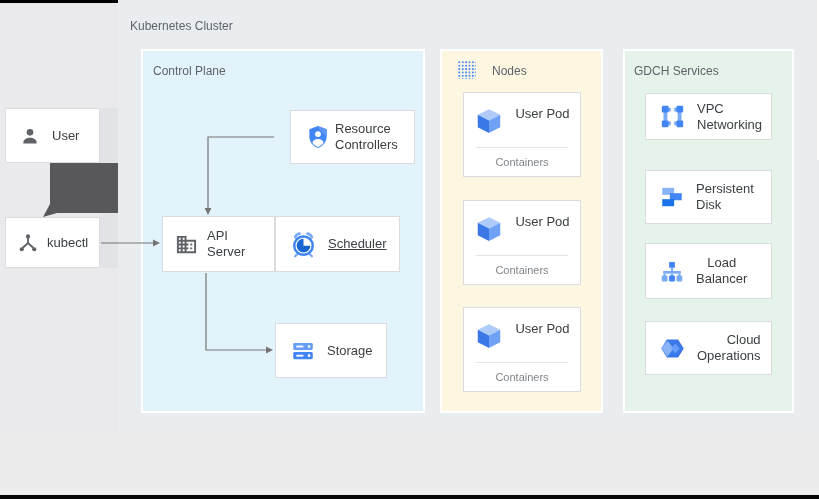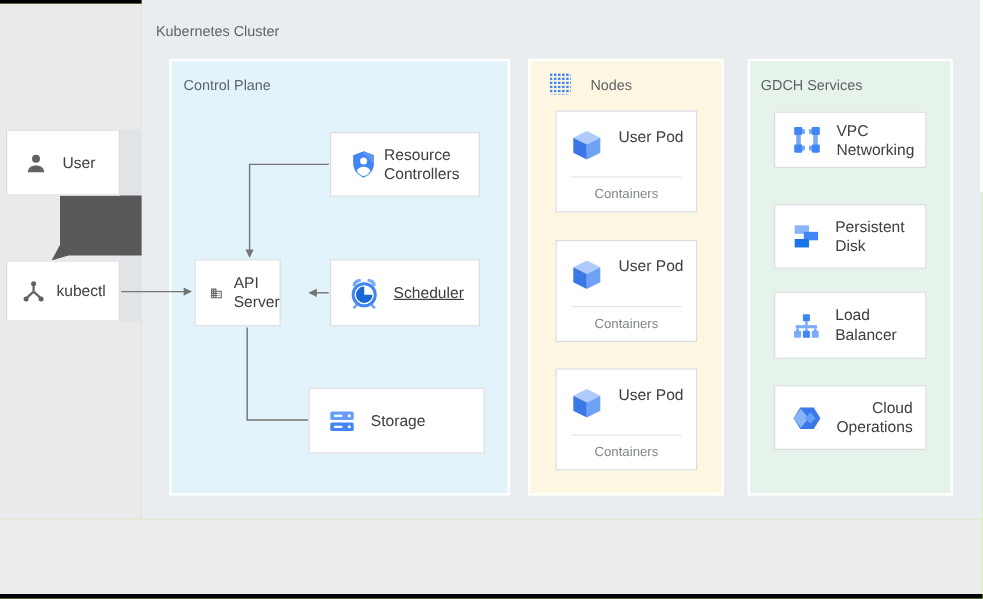"Resource" .box-rc { left: 275px -> 290px }
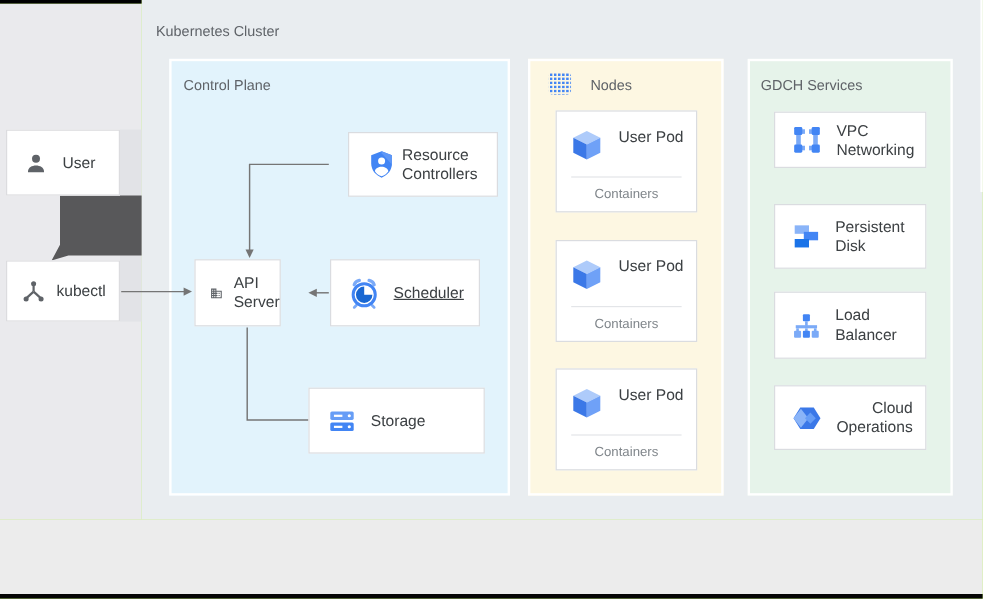"API" .box-api { width: 72px -> 113px }
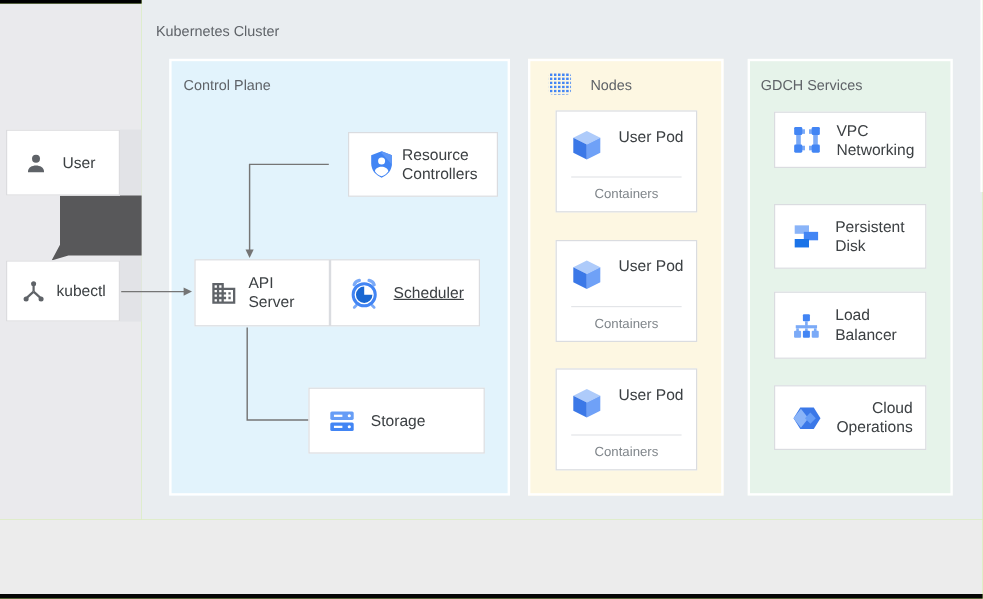"Load" div.box { text-align: none -> center }
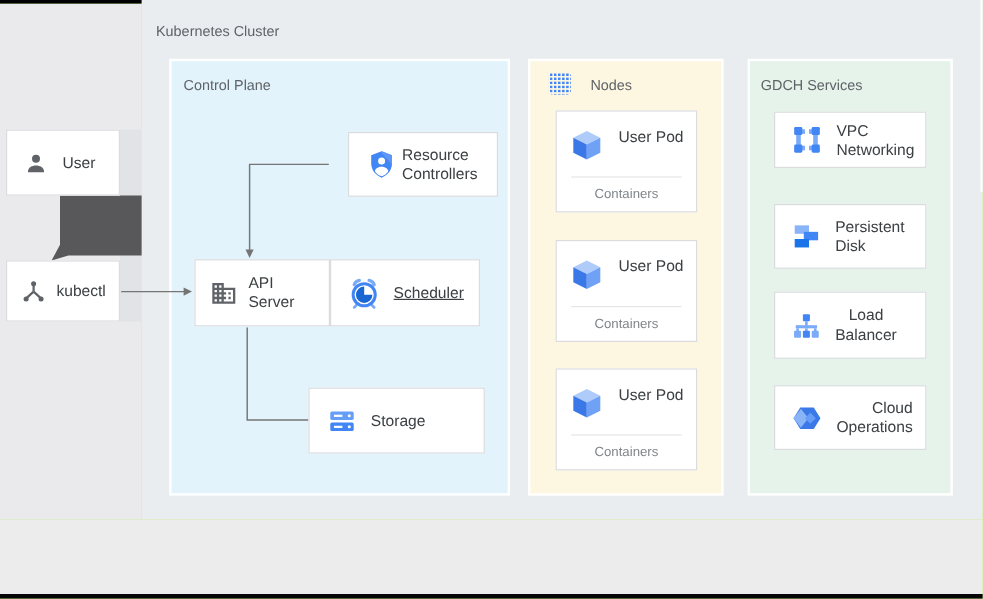"Storage" .box-sto { left: 257px -> 275px; width: 147px -> 112px }
